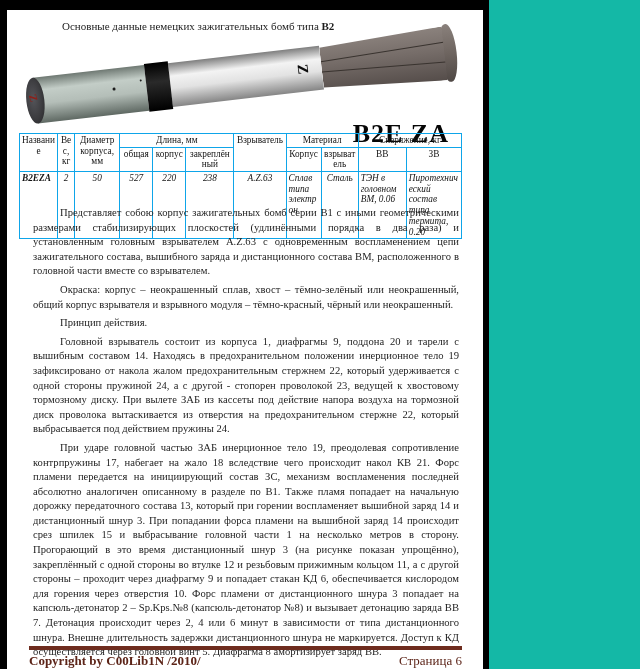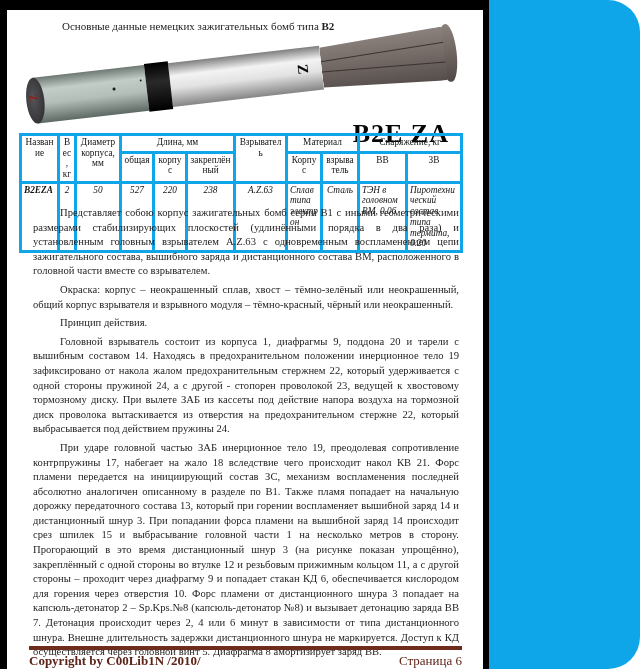"Основные данные немецких зажигательных" .stage { background: #0ea5e9 -> #14b8a6; border-radius: 32px -> none }
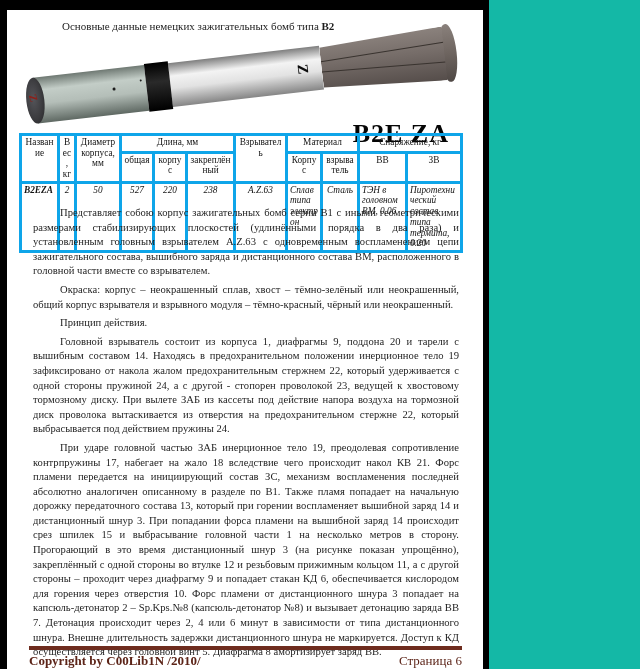"Название" table.spec th, table.spec td { border: 3px solid #0ea5e9 -> 1px solid #0ea5e9 }
